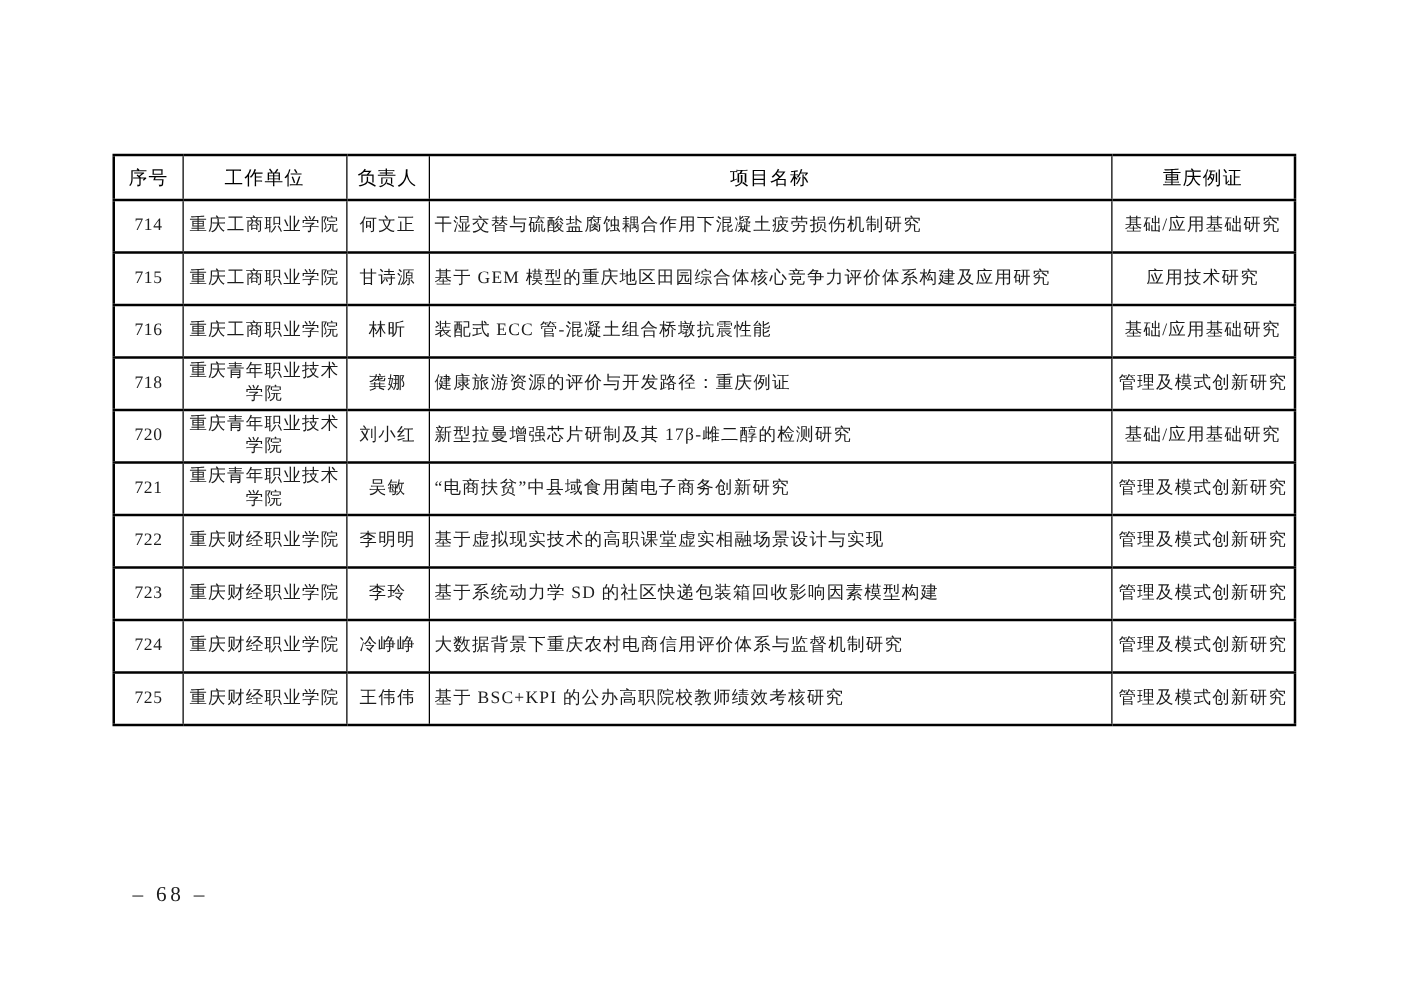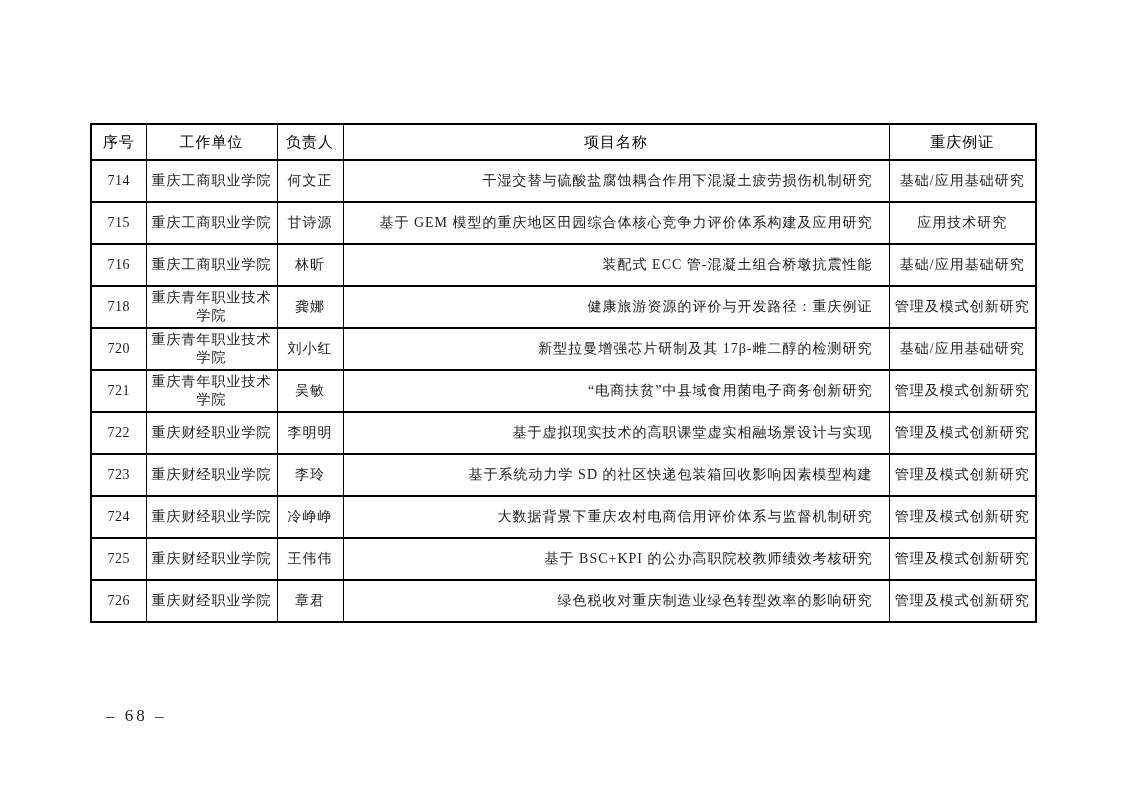"干湿交替与硫酸盐腐蚀耦合作用下混凝土疲劳损伤机制研究" .doc-table td.c-project { padding: 2px 16px -> 2px 4px; text-align: right -> left }
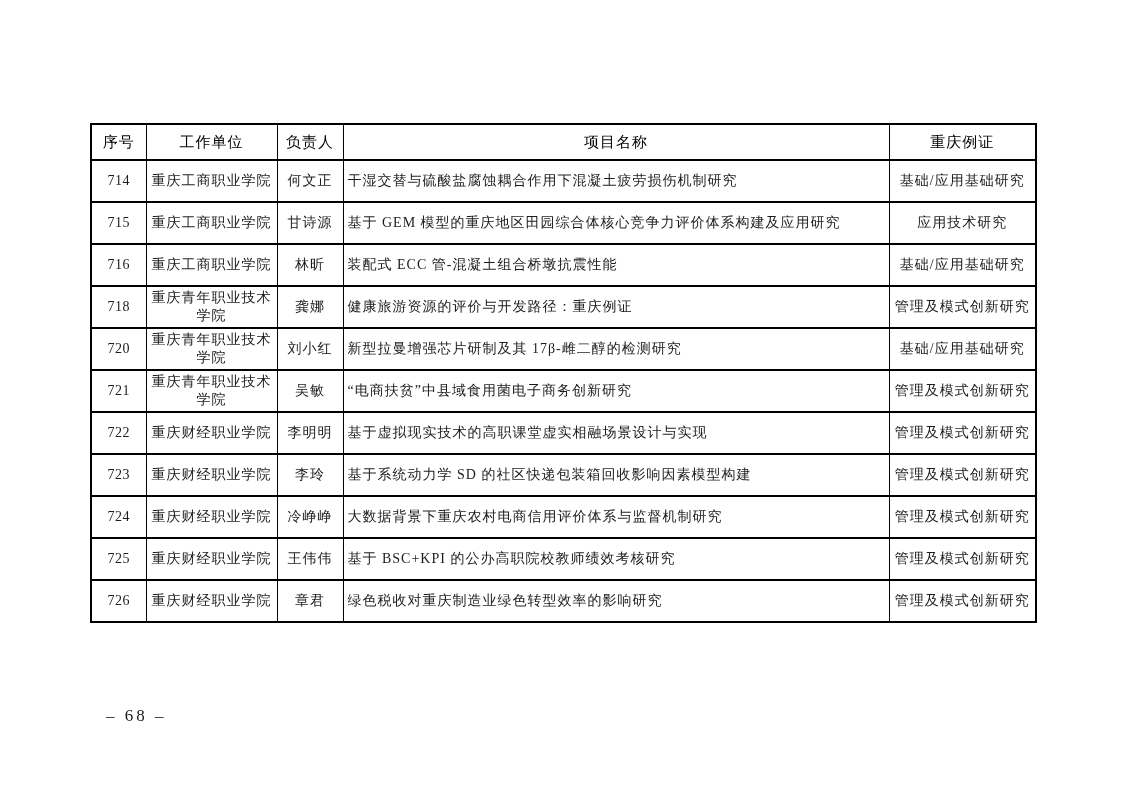"726" tr { html: <tr> <td>726</td> <td>重庆财经职业学院</td> <td>章君</td> <td>绿色税收对重庆制造业绿色转型效率的影响研究</td> <td>管理及模式创新研究</td> </tr> -> none }
